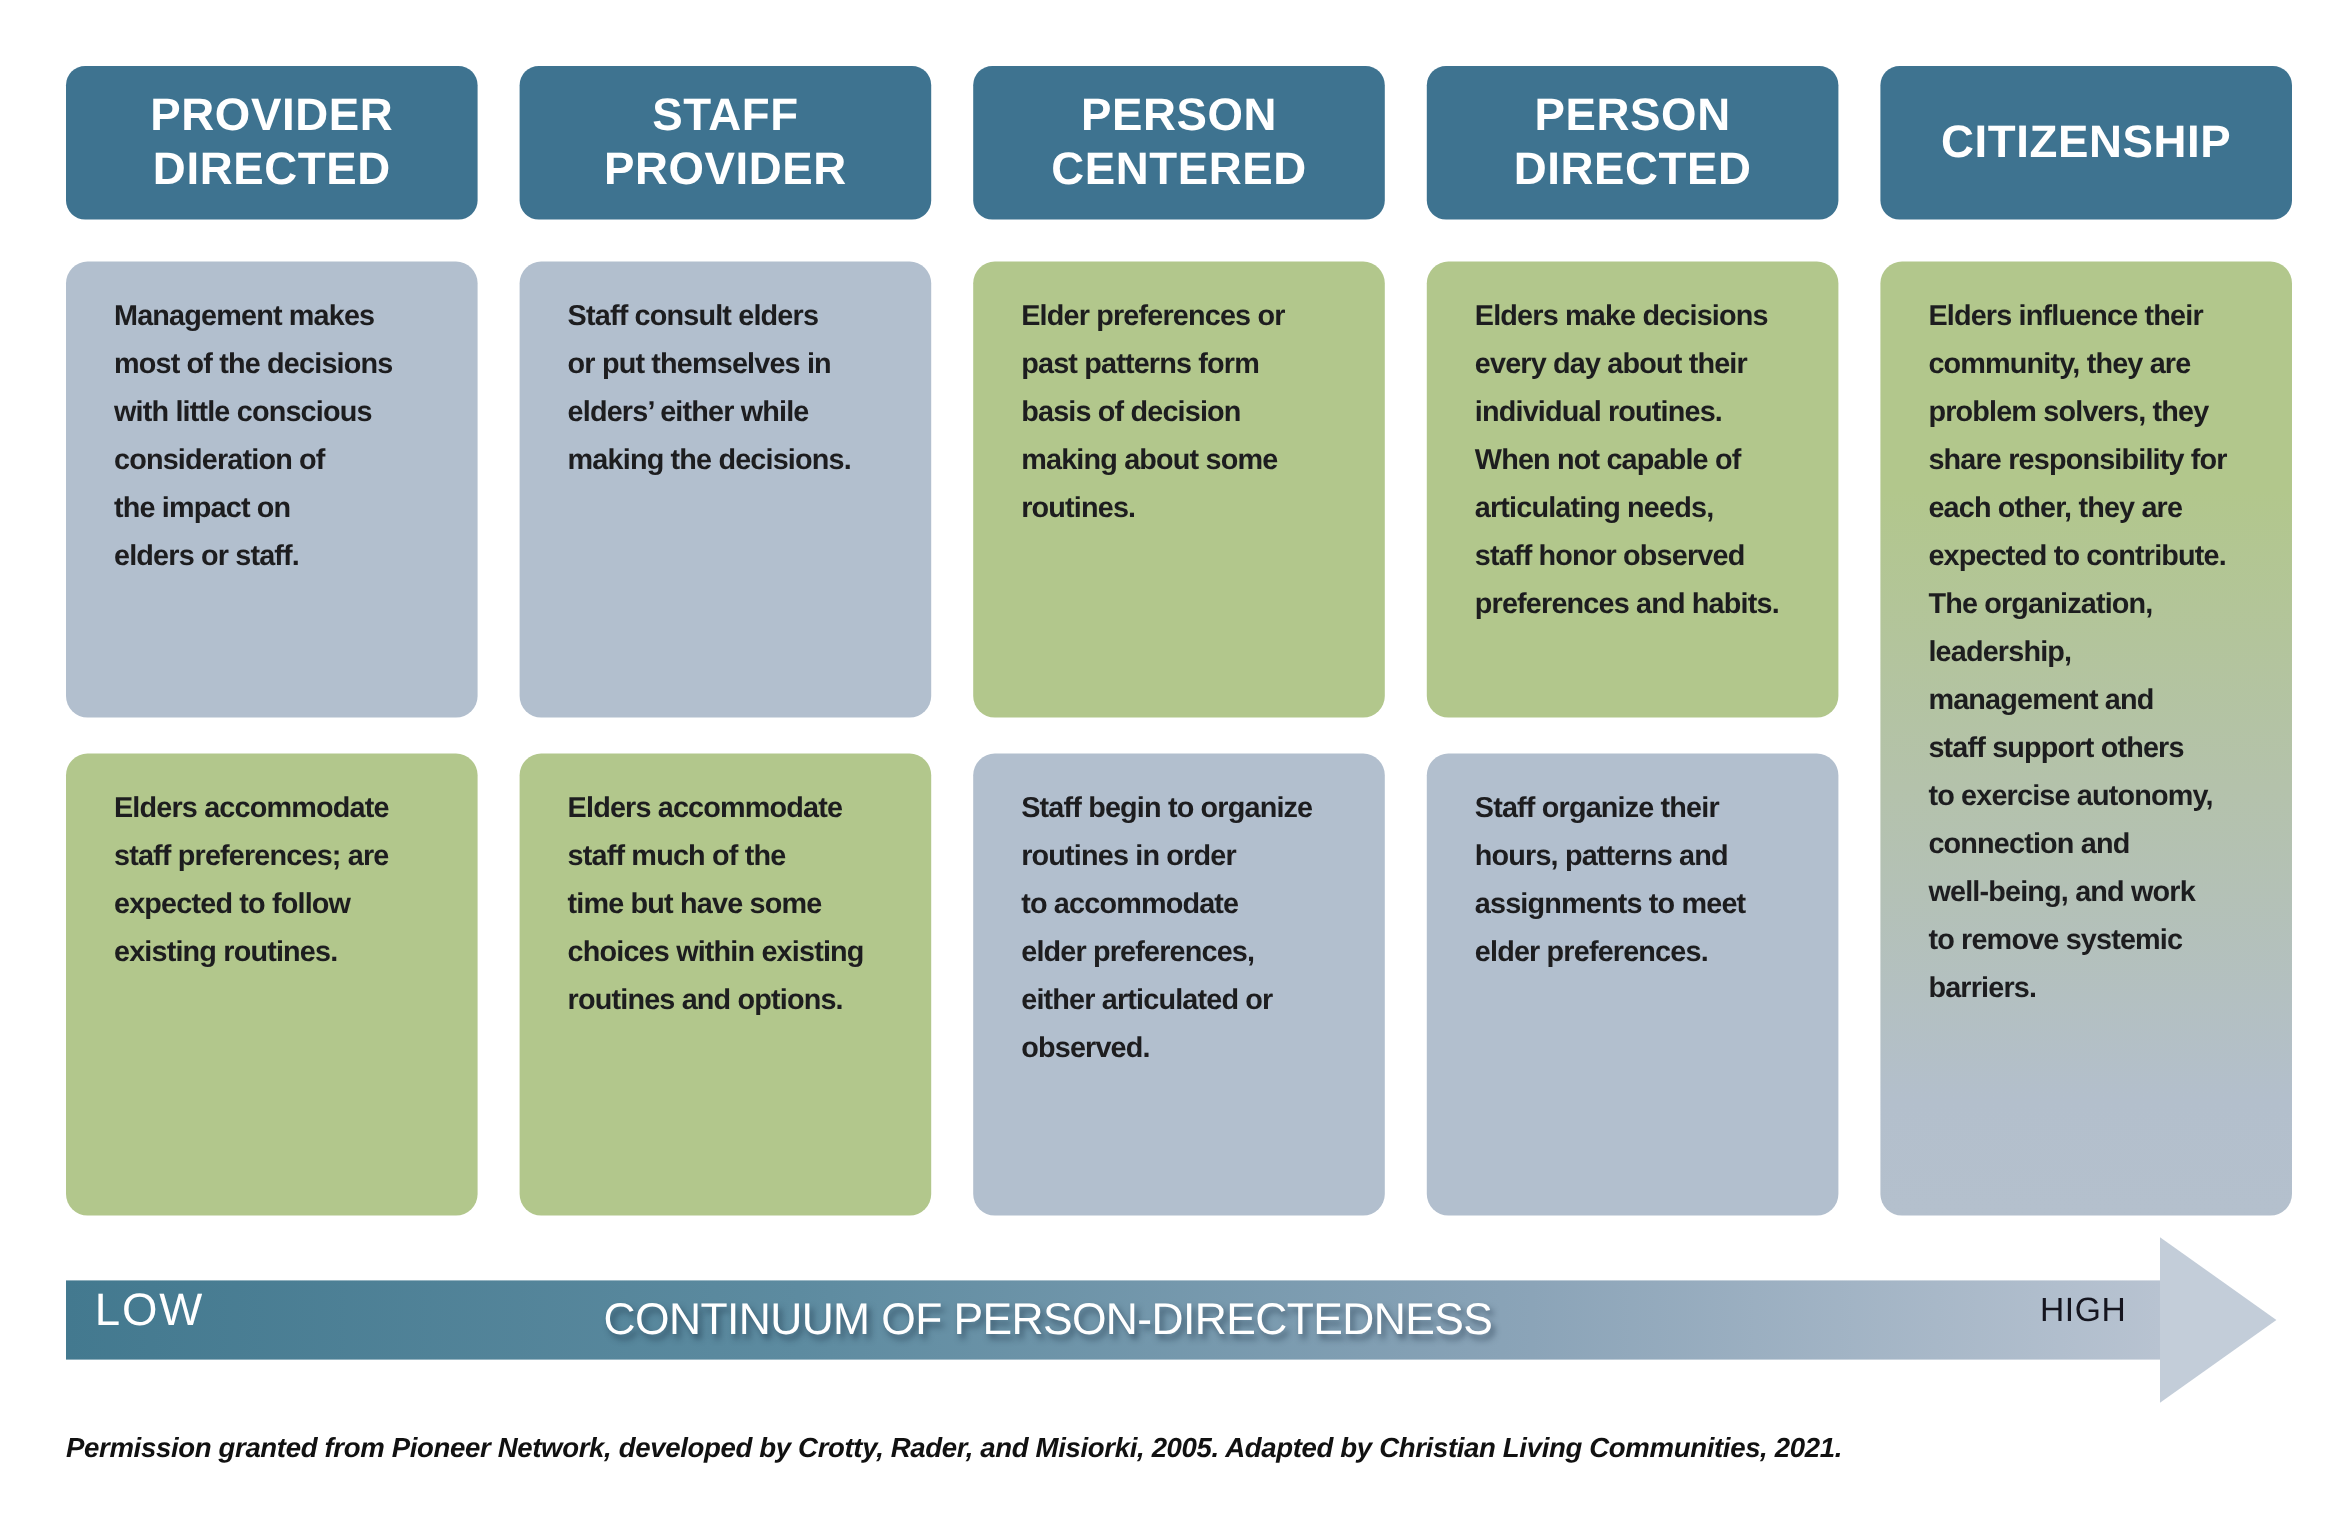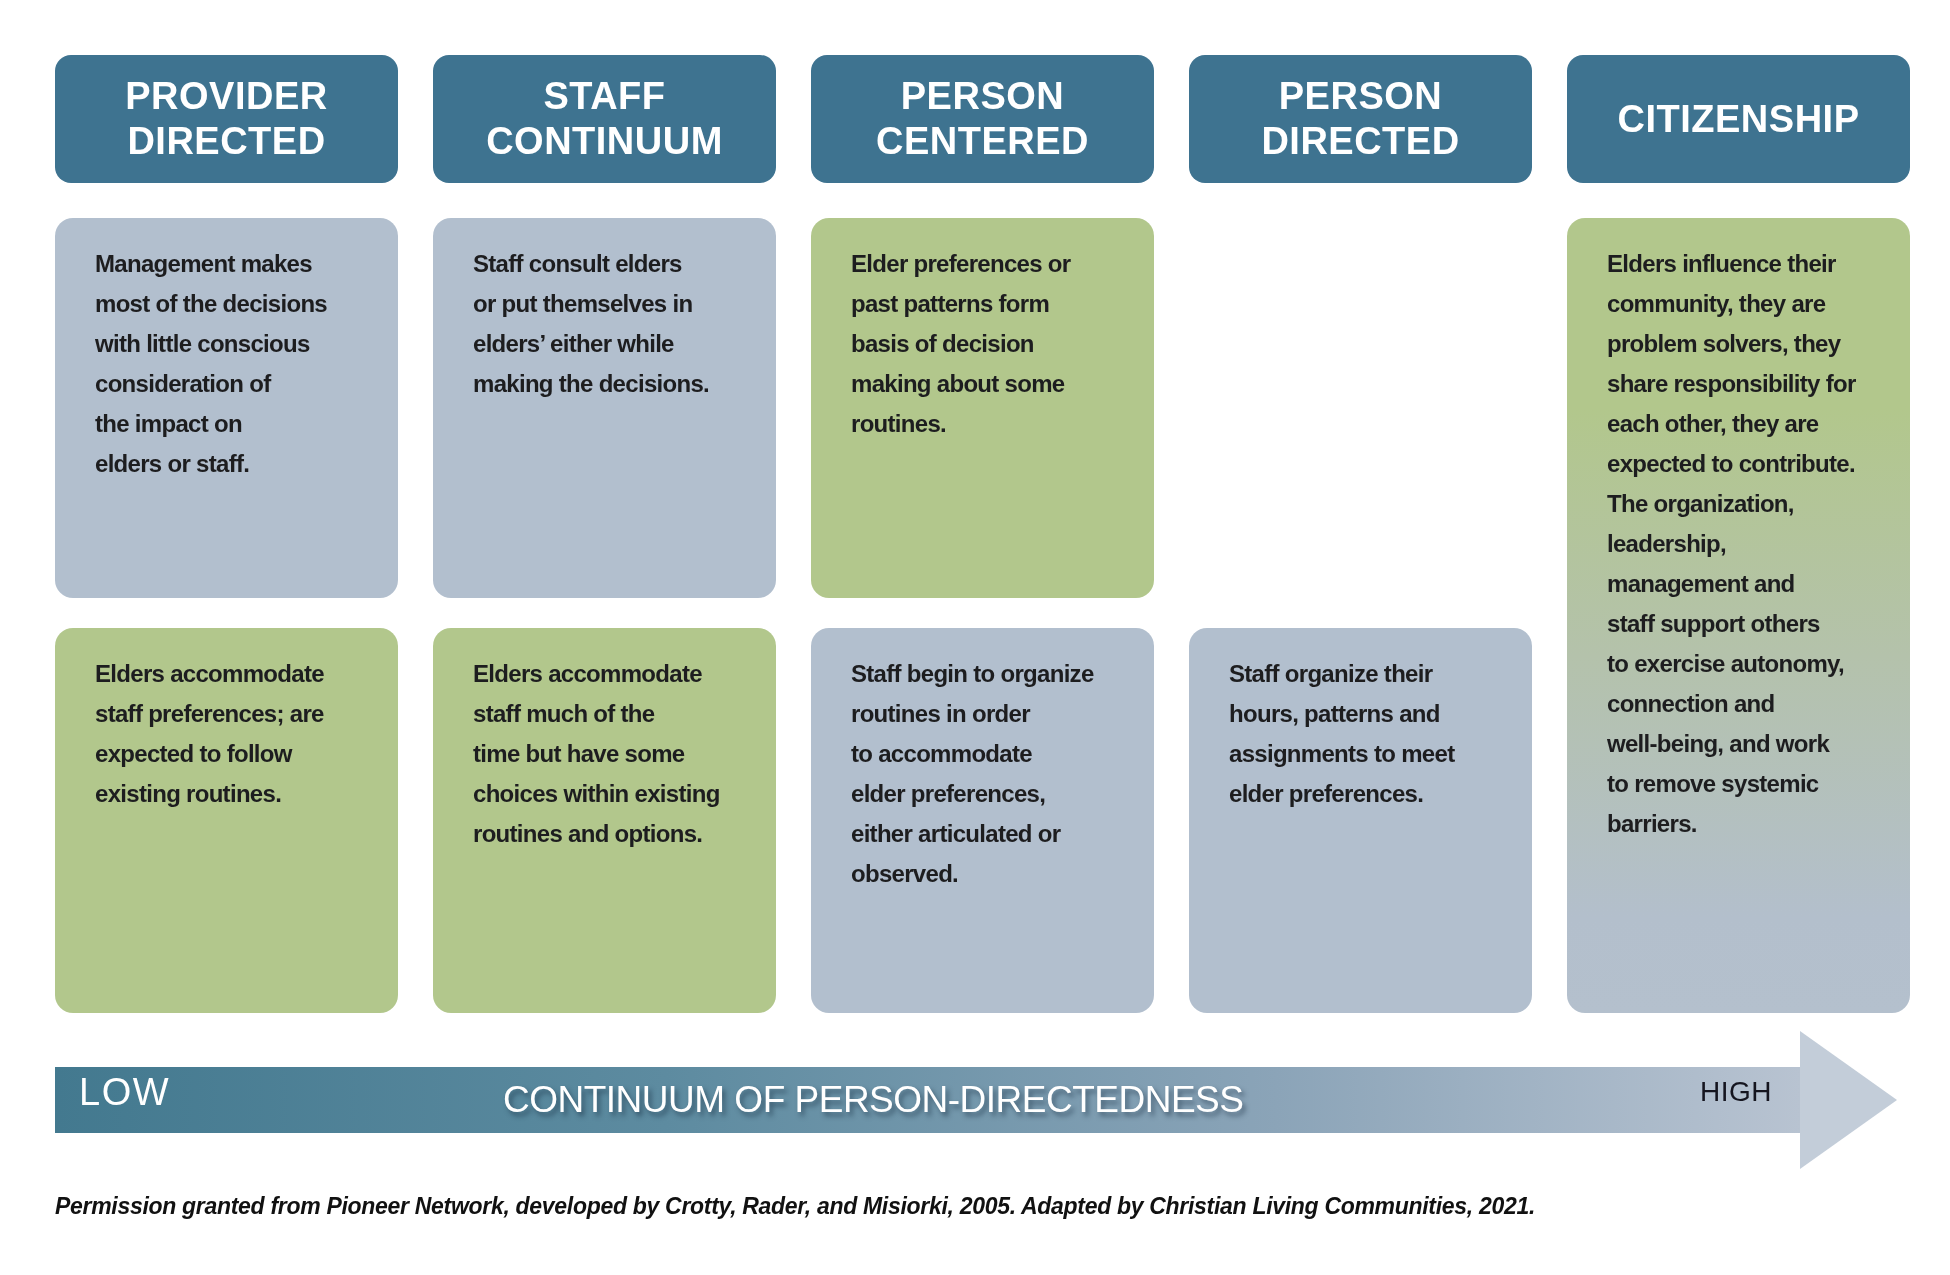"STAFF" div.header { text: CONTINUUM -> PROVIDER }
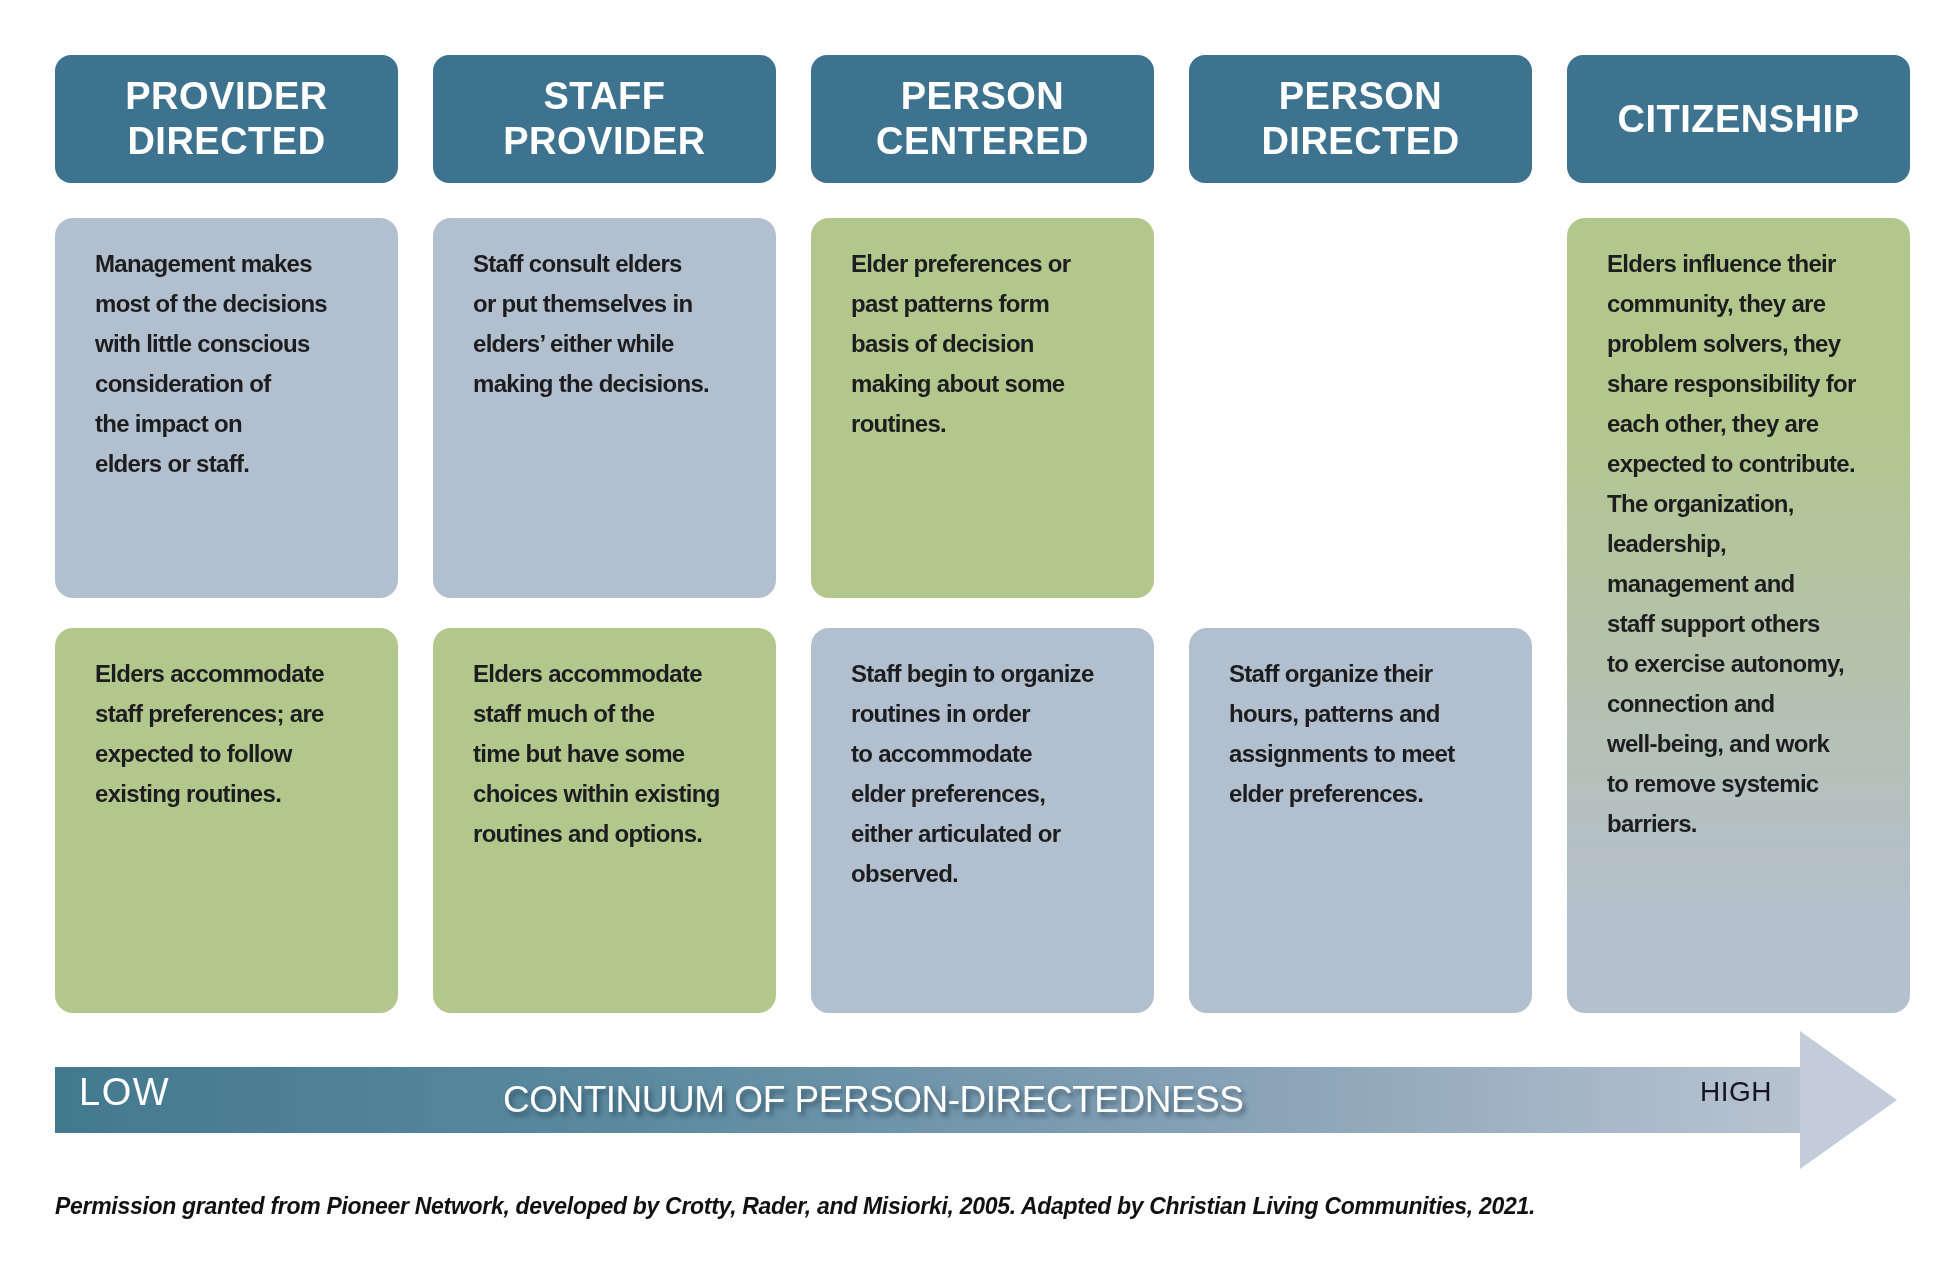"Elders make decisions" div.box { html: none -> <div>Elders make decisions every day about their individual routines. When not capable of articulating needs, staff honor observed preferences and habits.</div> }
